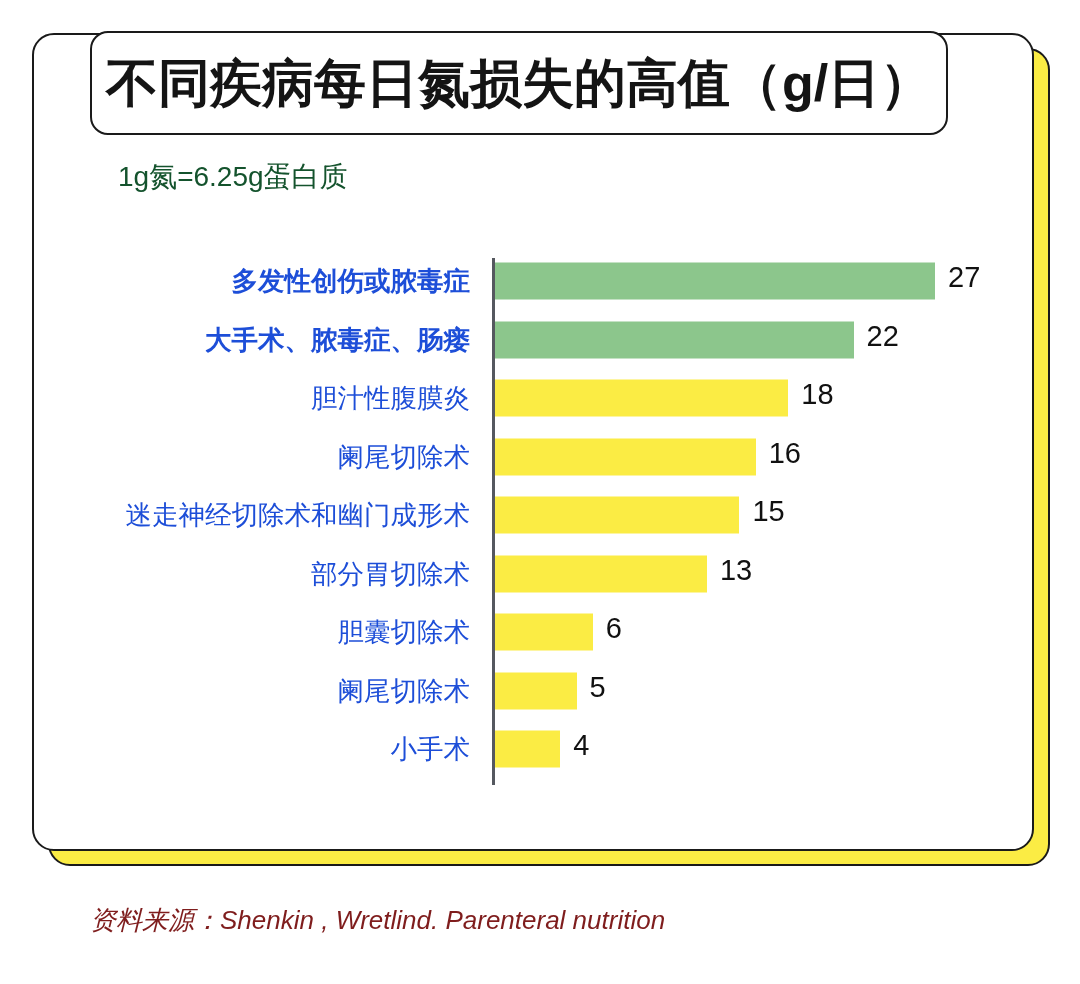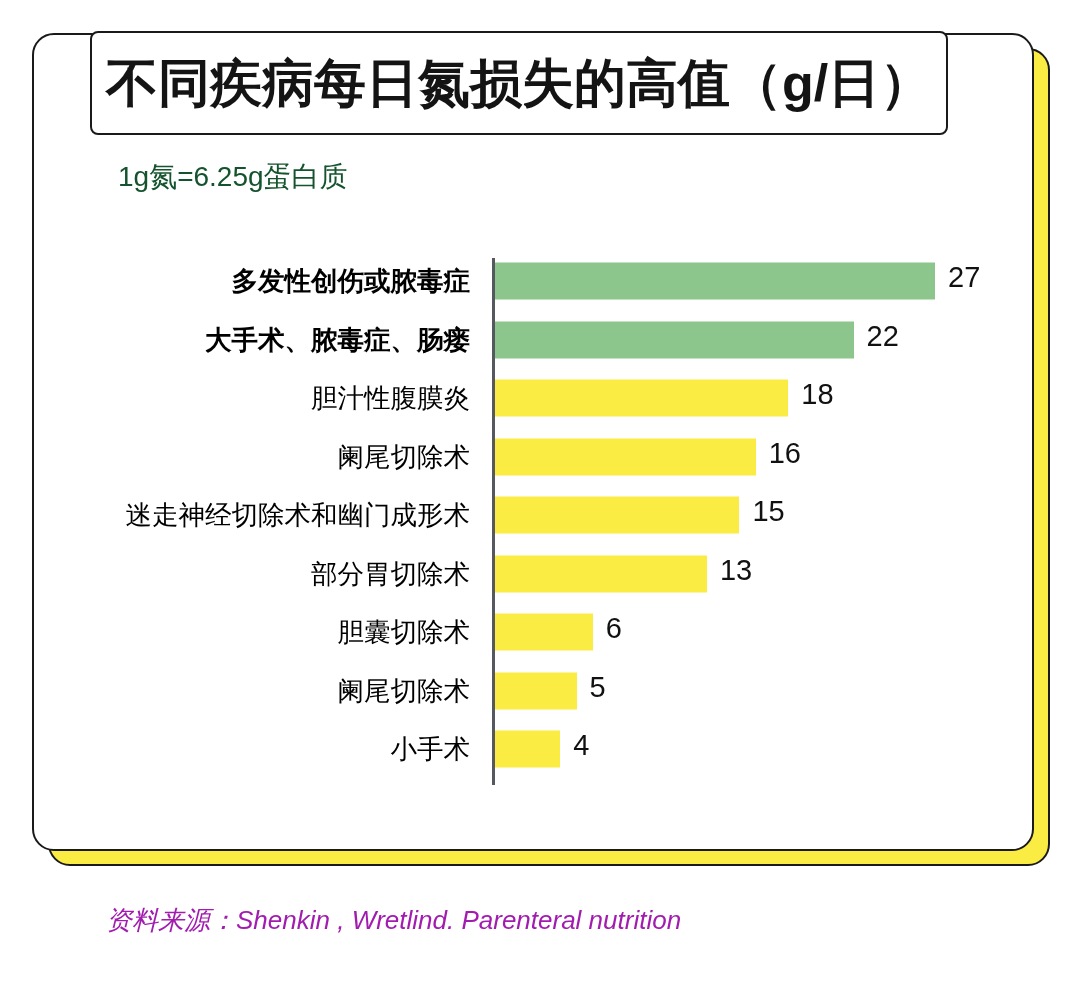"不同疾病每日氮损失的高值（g/日）" .title-box { border-radius: 8px -> 18px }
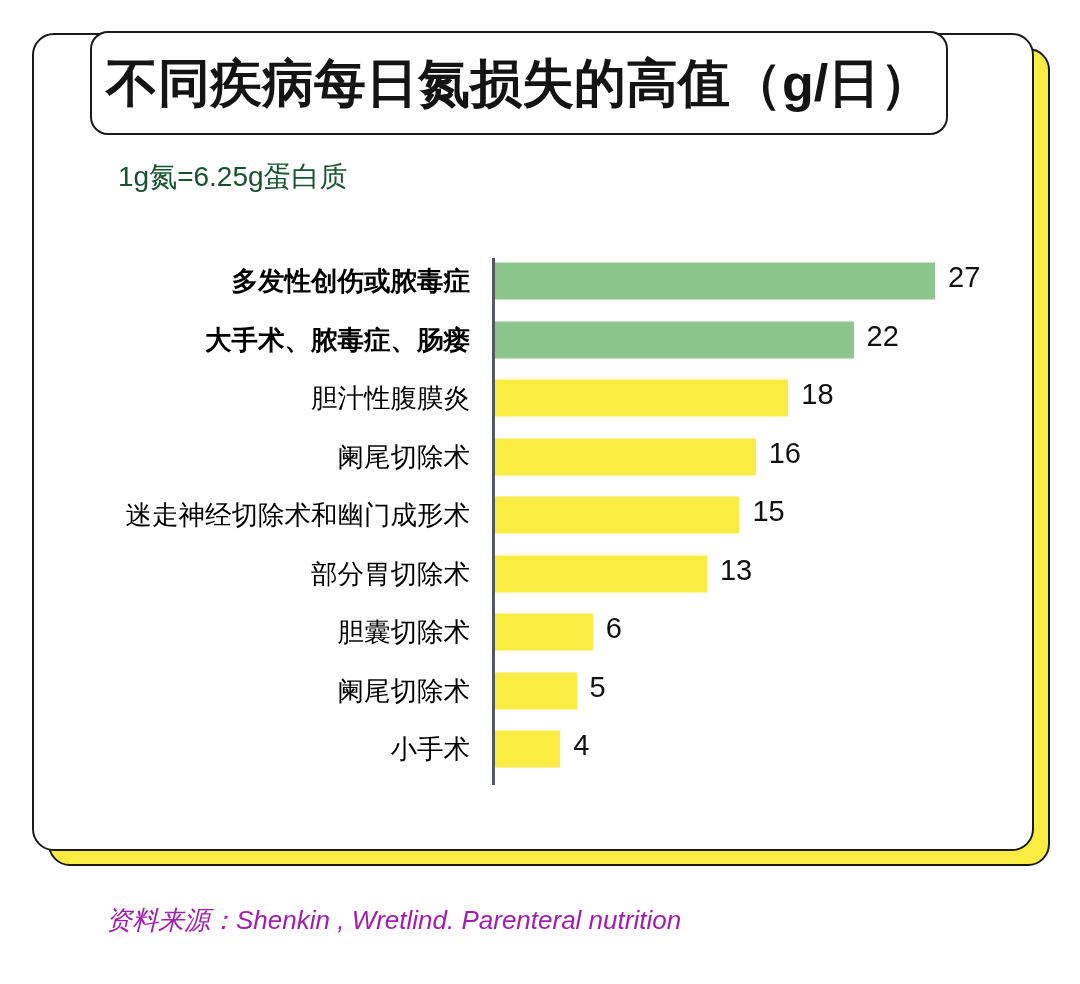"多发性创伤或脓毒症" .row-label { color: #000000 -> #1d4ed8 }
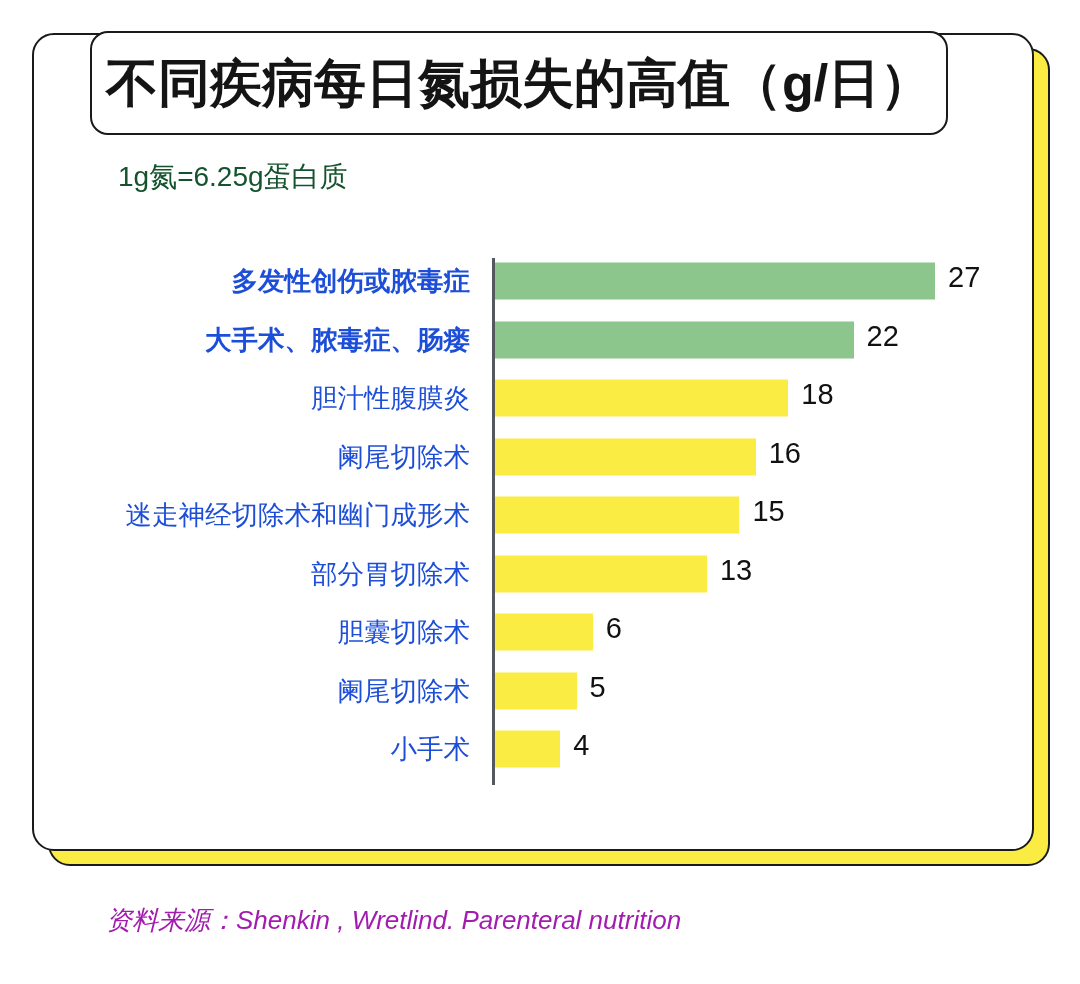"资料来源：Shenkin , Wretlind. Parenteral" .source { color: #a21caf -> #7f1d1d; left: 106px -> 90px }
